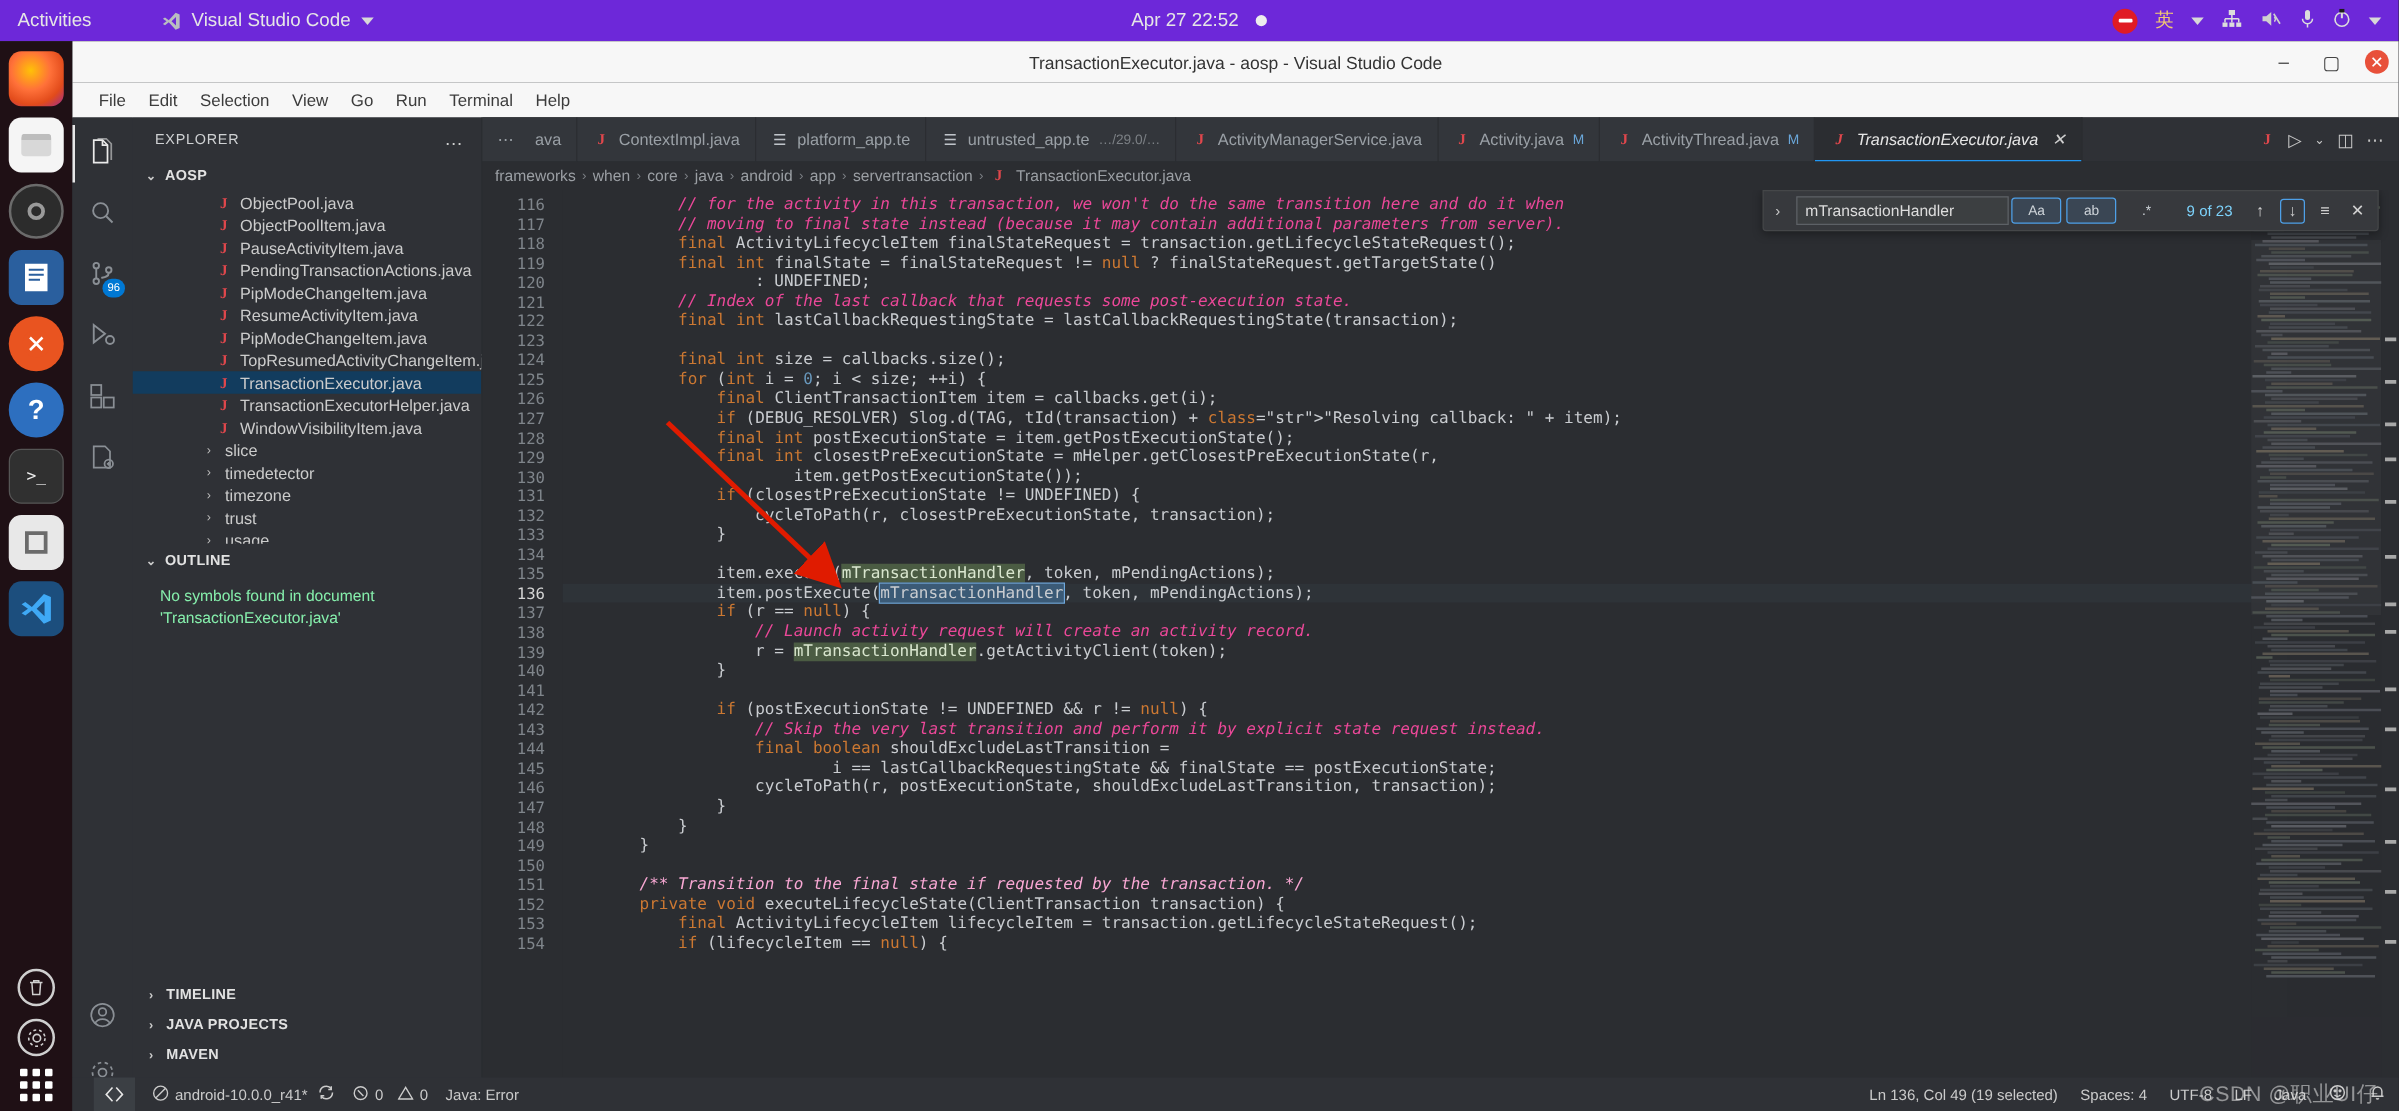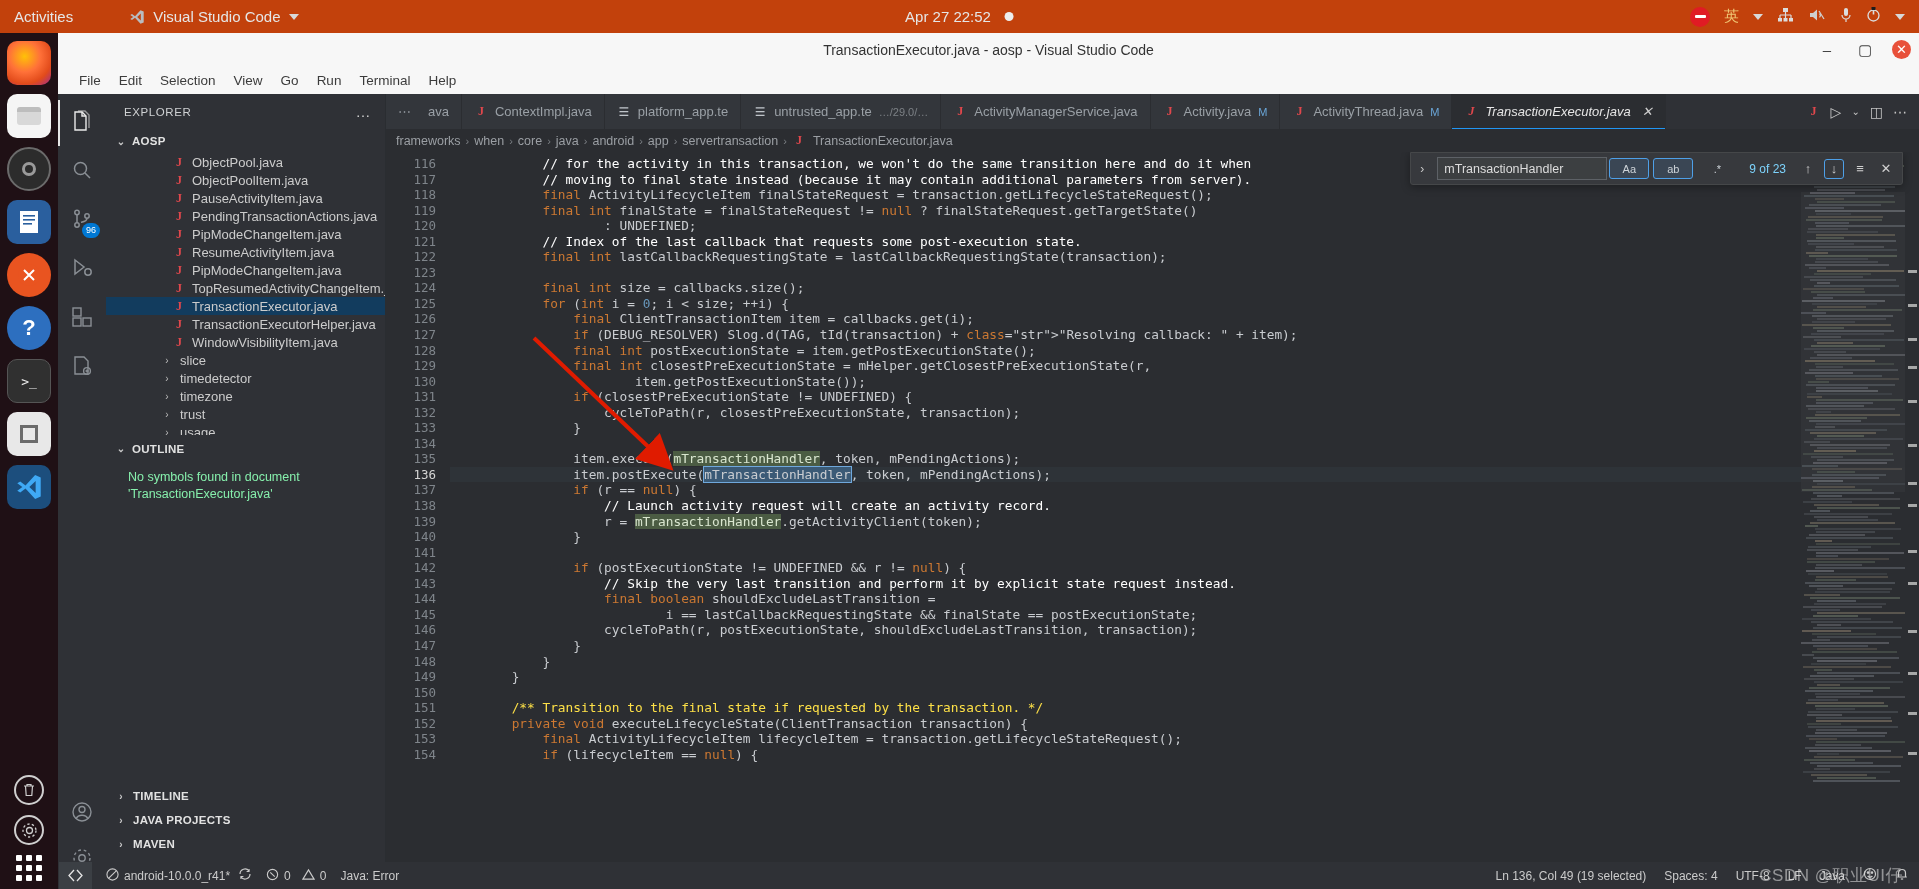"Activities" .gnome-bar { background: #c2410c -> #6d28d9 }
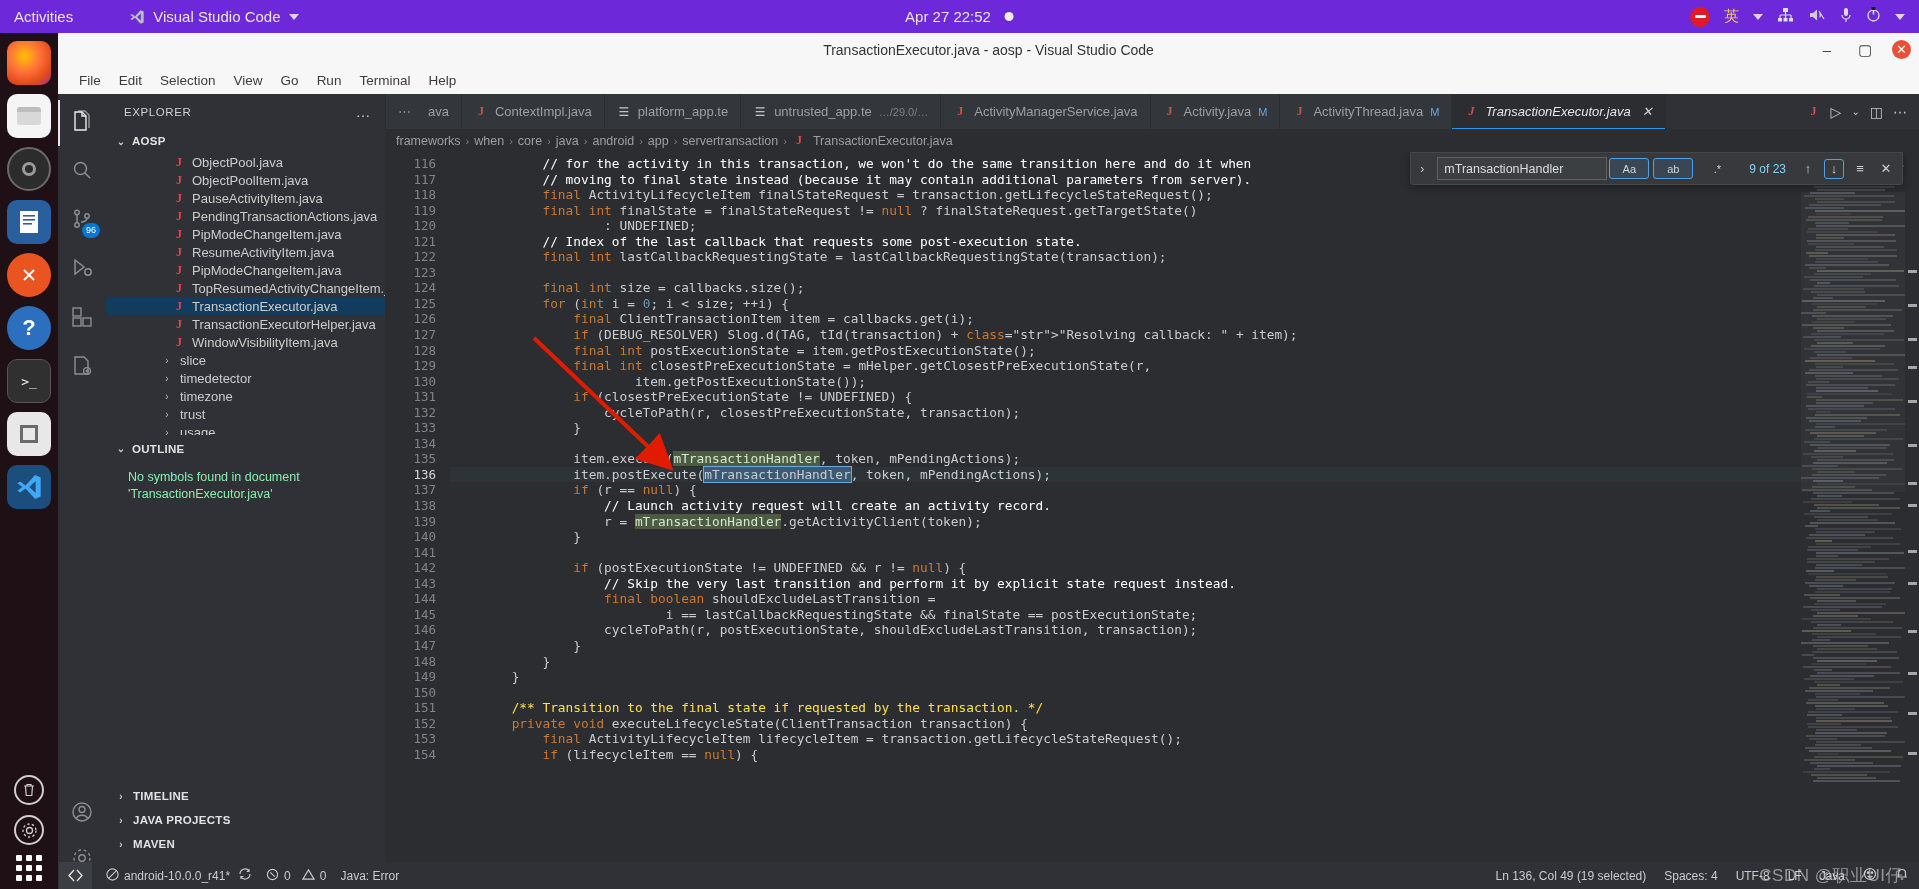"// for the activity in" .cm { color: #ffffff -> #ec4899; font-style: none -> italic }
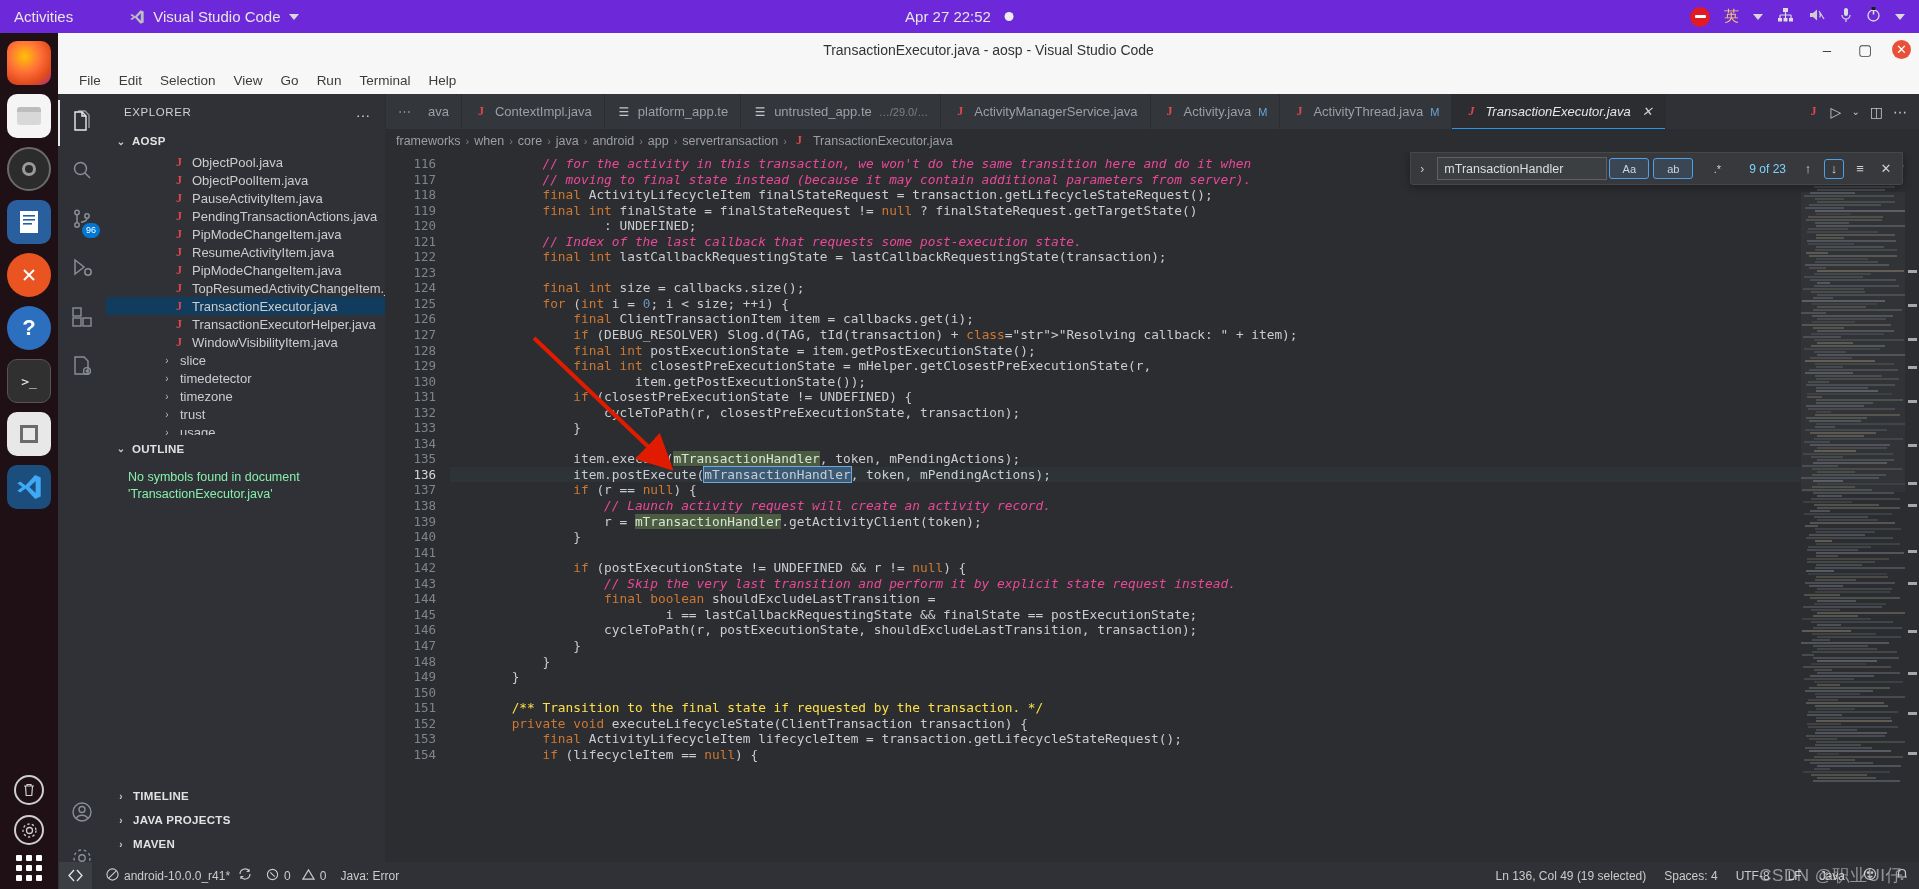"/** Transition to the final" .doc { color: #fde047 -> #f9a8d4; font-style: none -> italic }
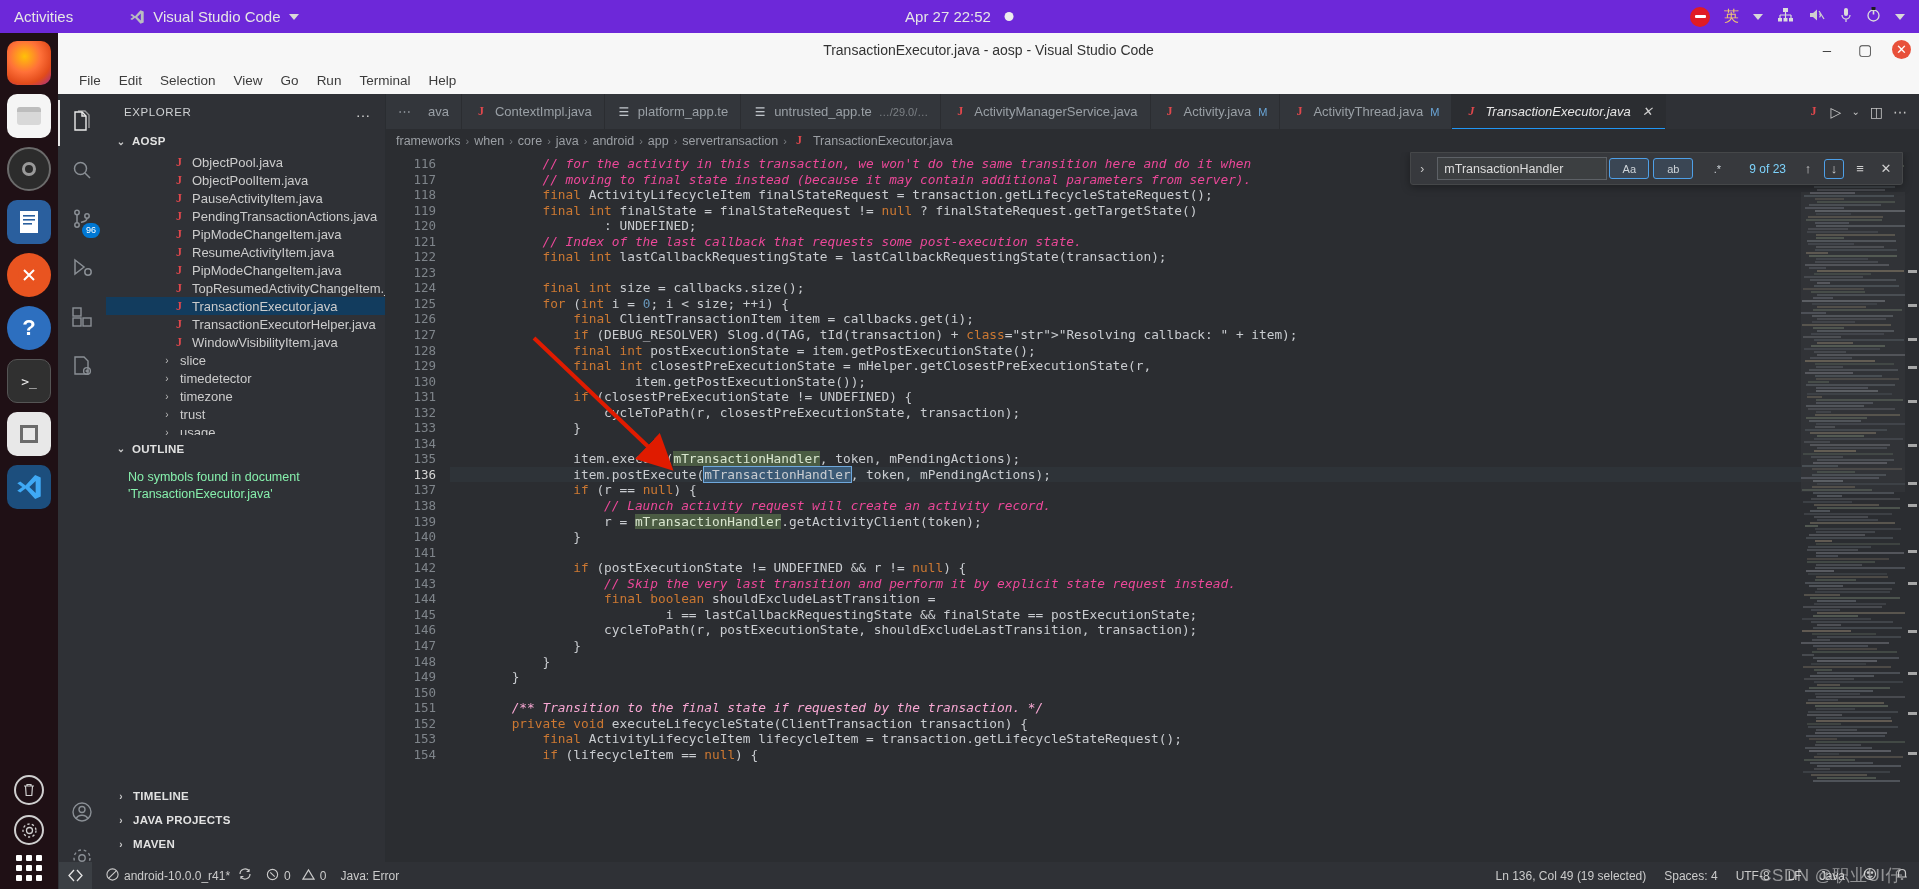"android-10.0.0_r41*" .statusbar { padding-left: 1px -> 17px }
